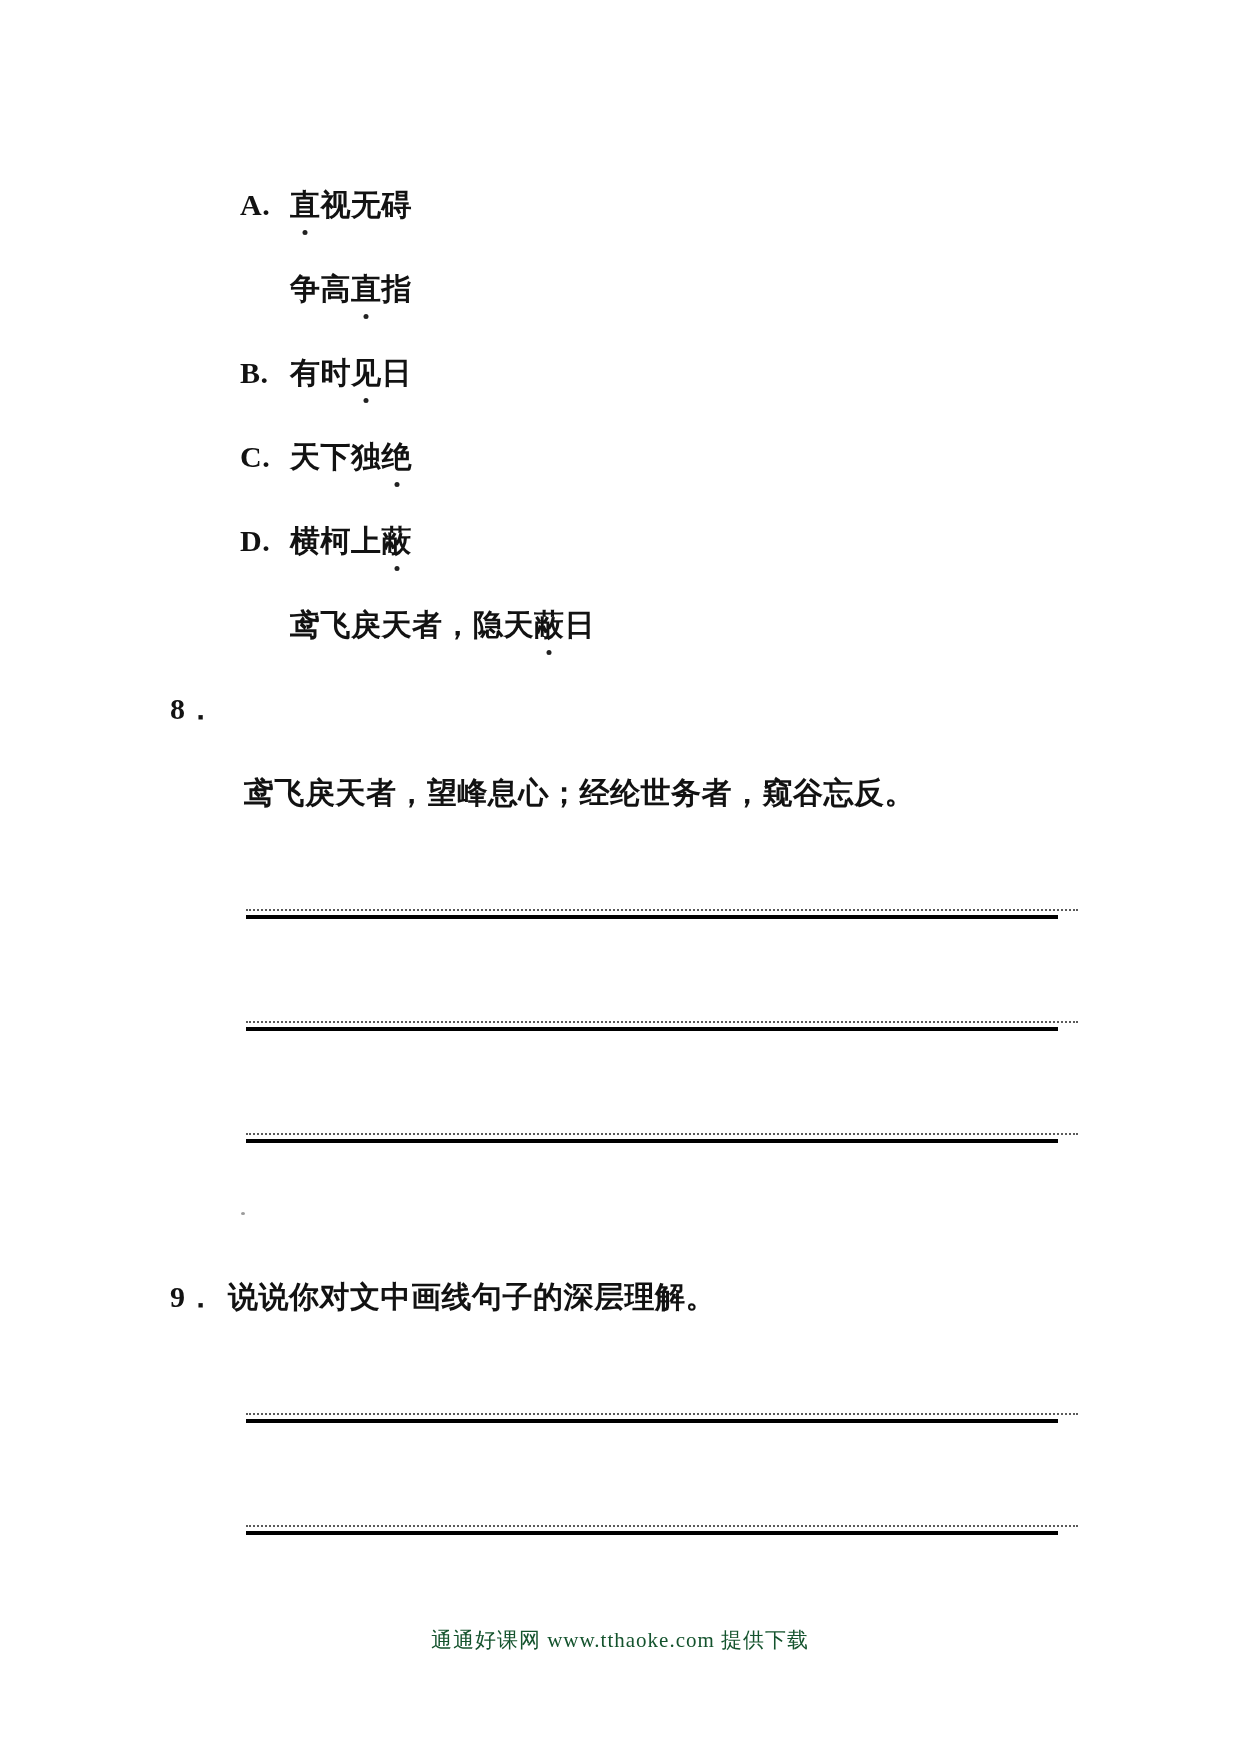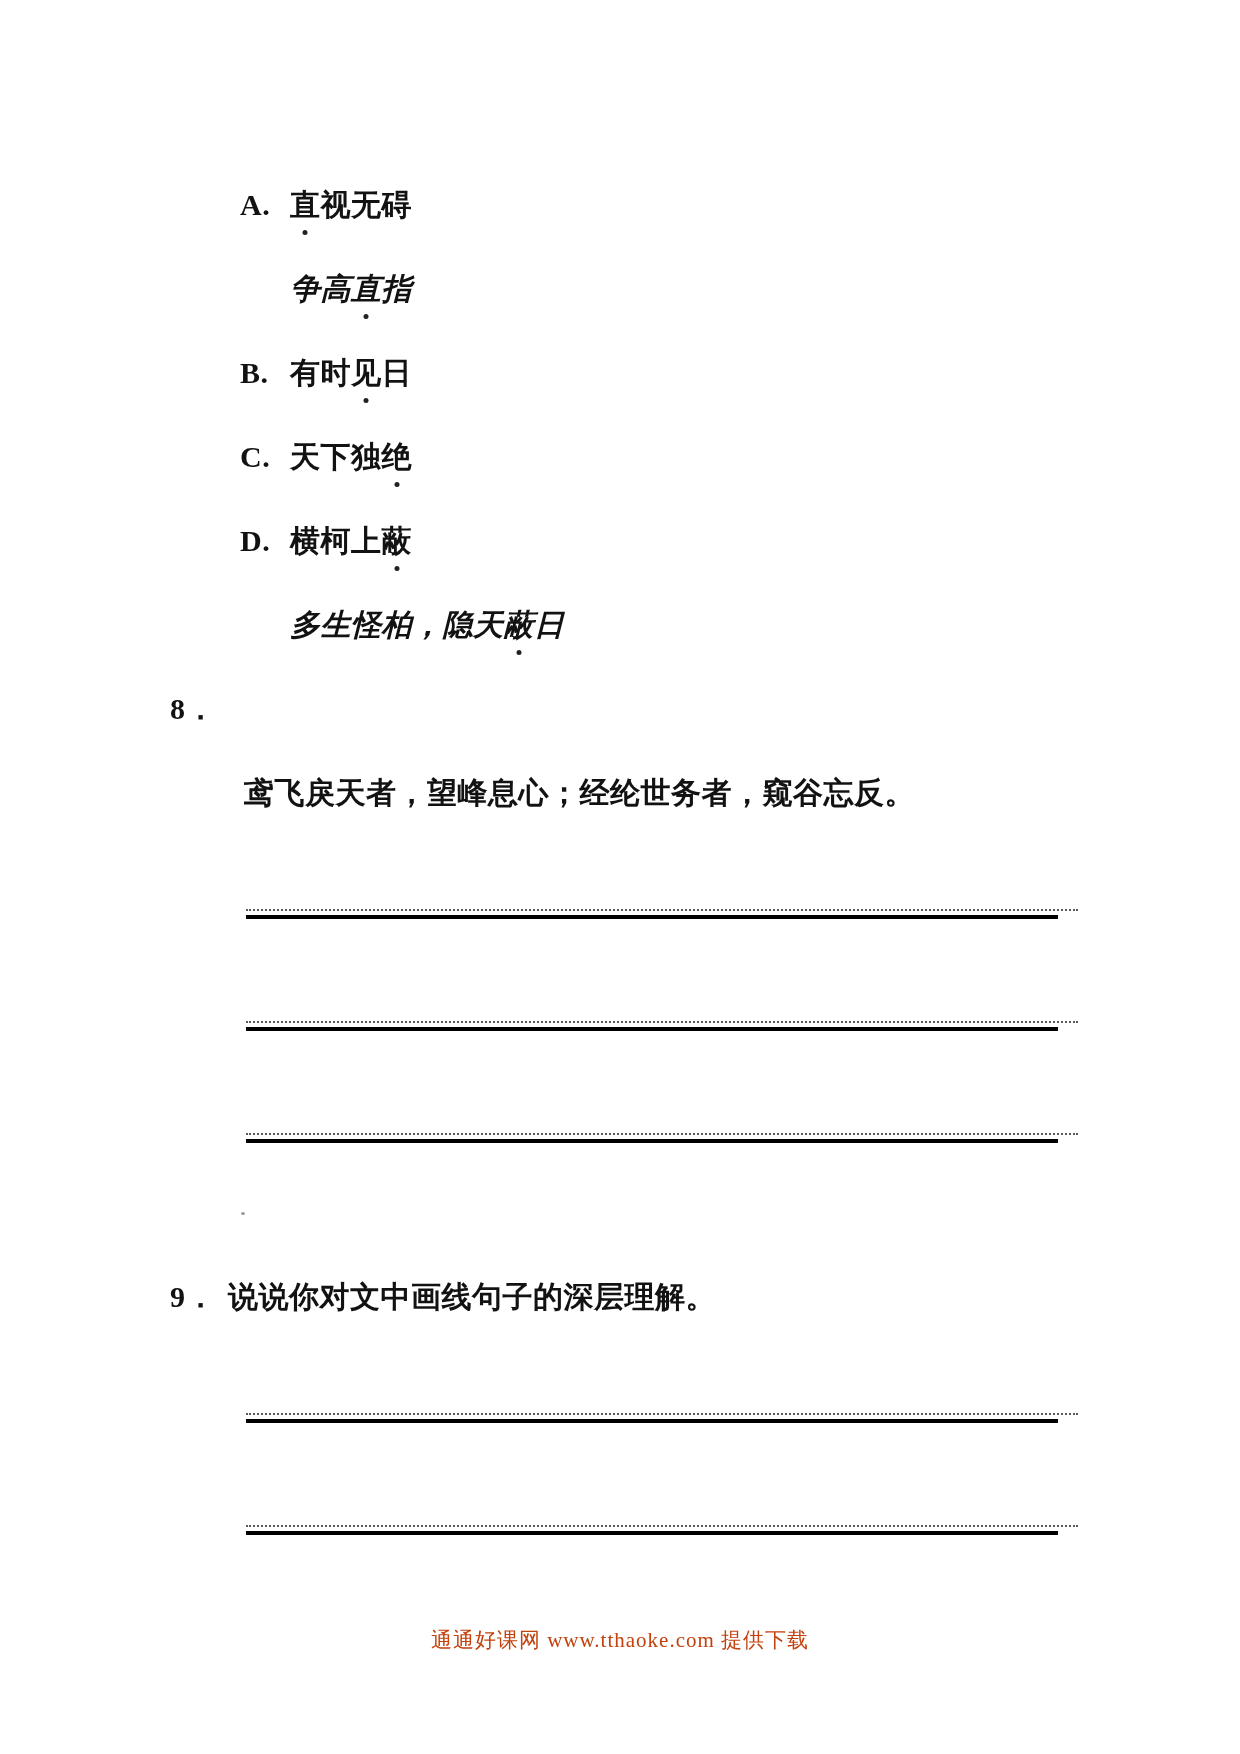"争高直指" .opt-cont { font-style: italic -> none }
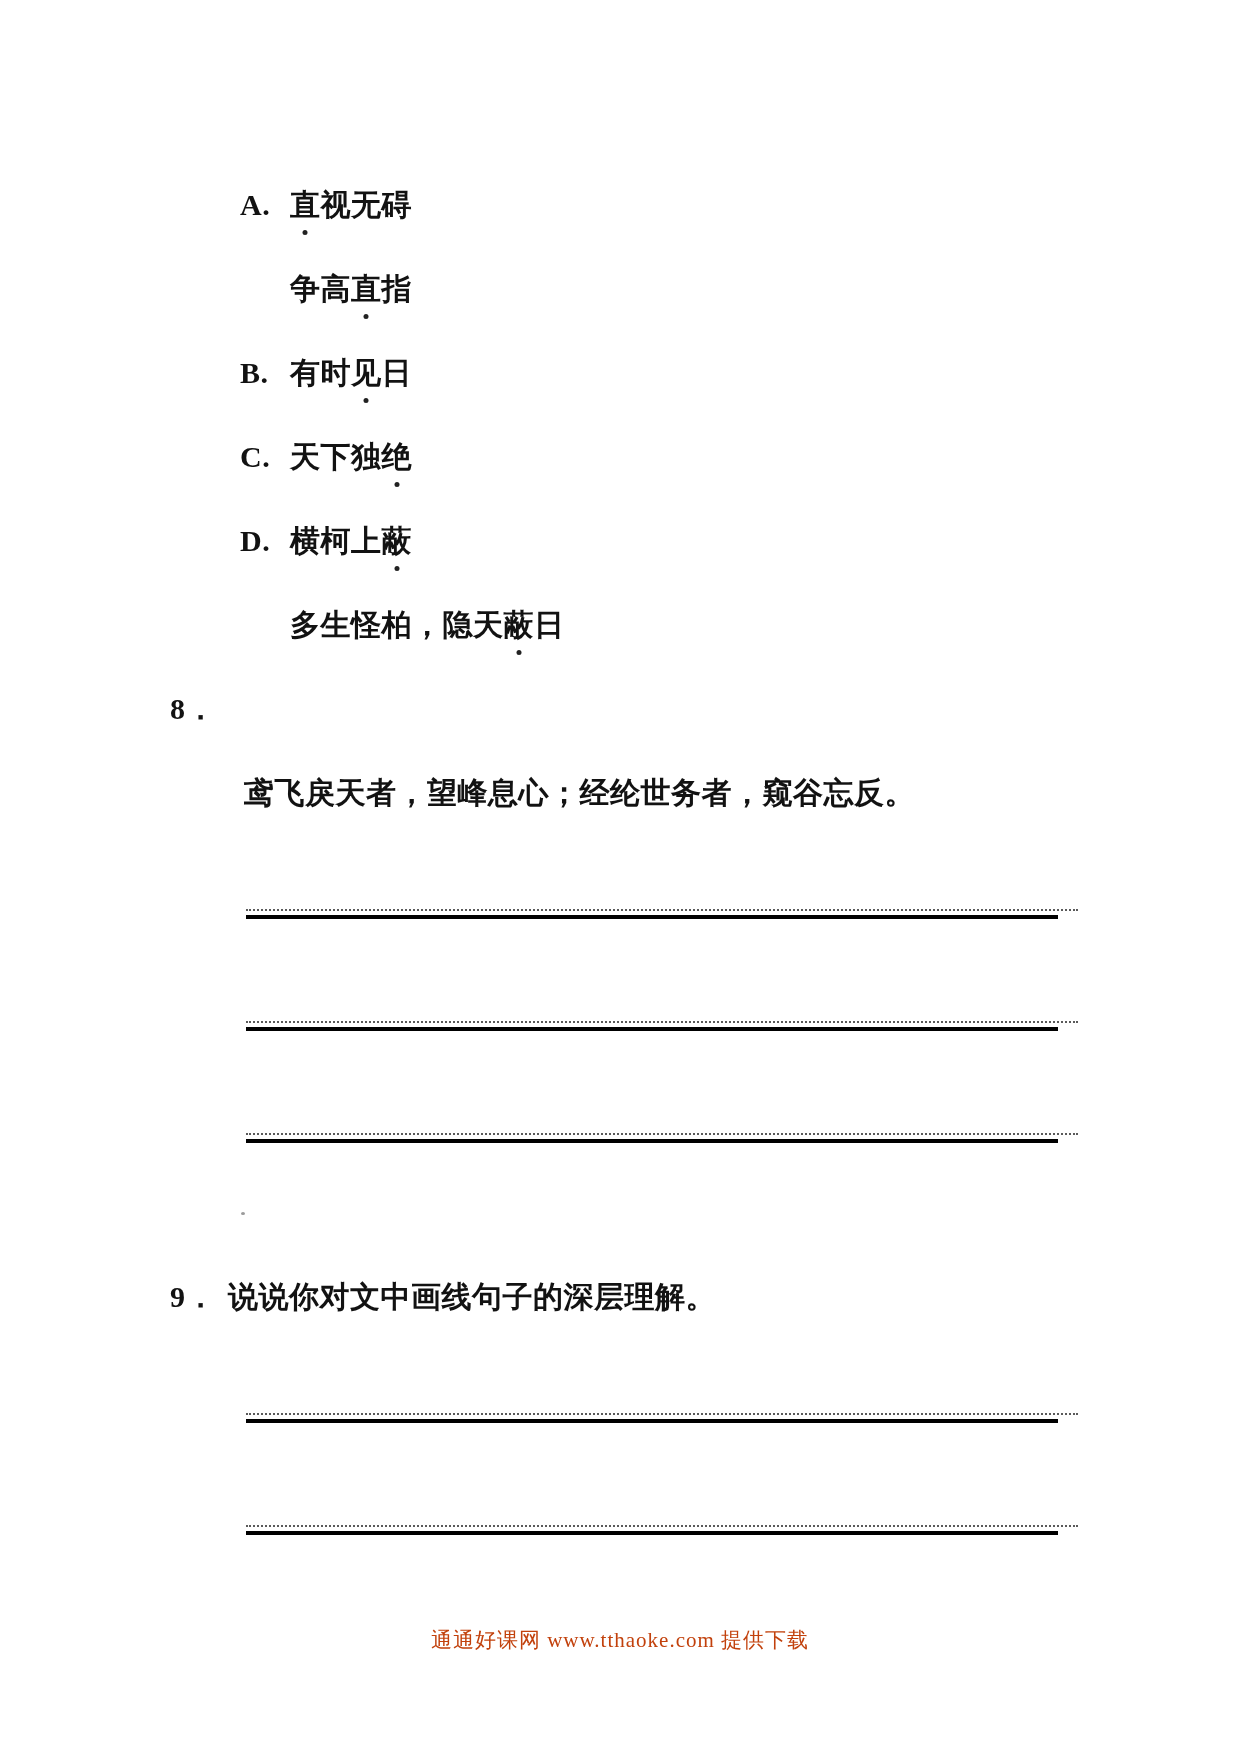"多生怪柏，隐天" span { text: 多生怪柏 -> 鸢飞戾天者 }
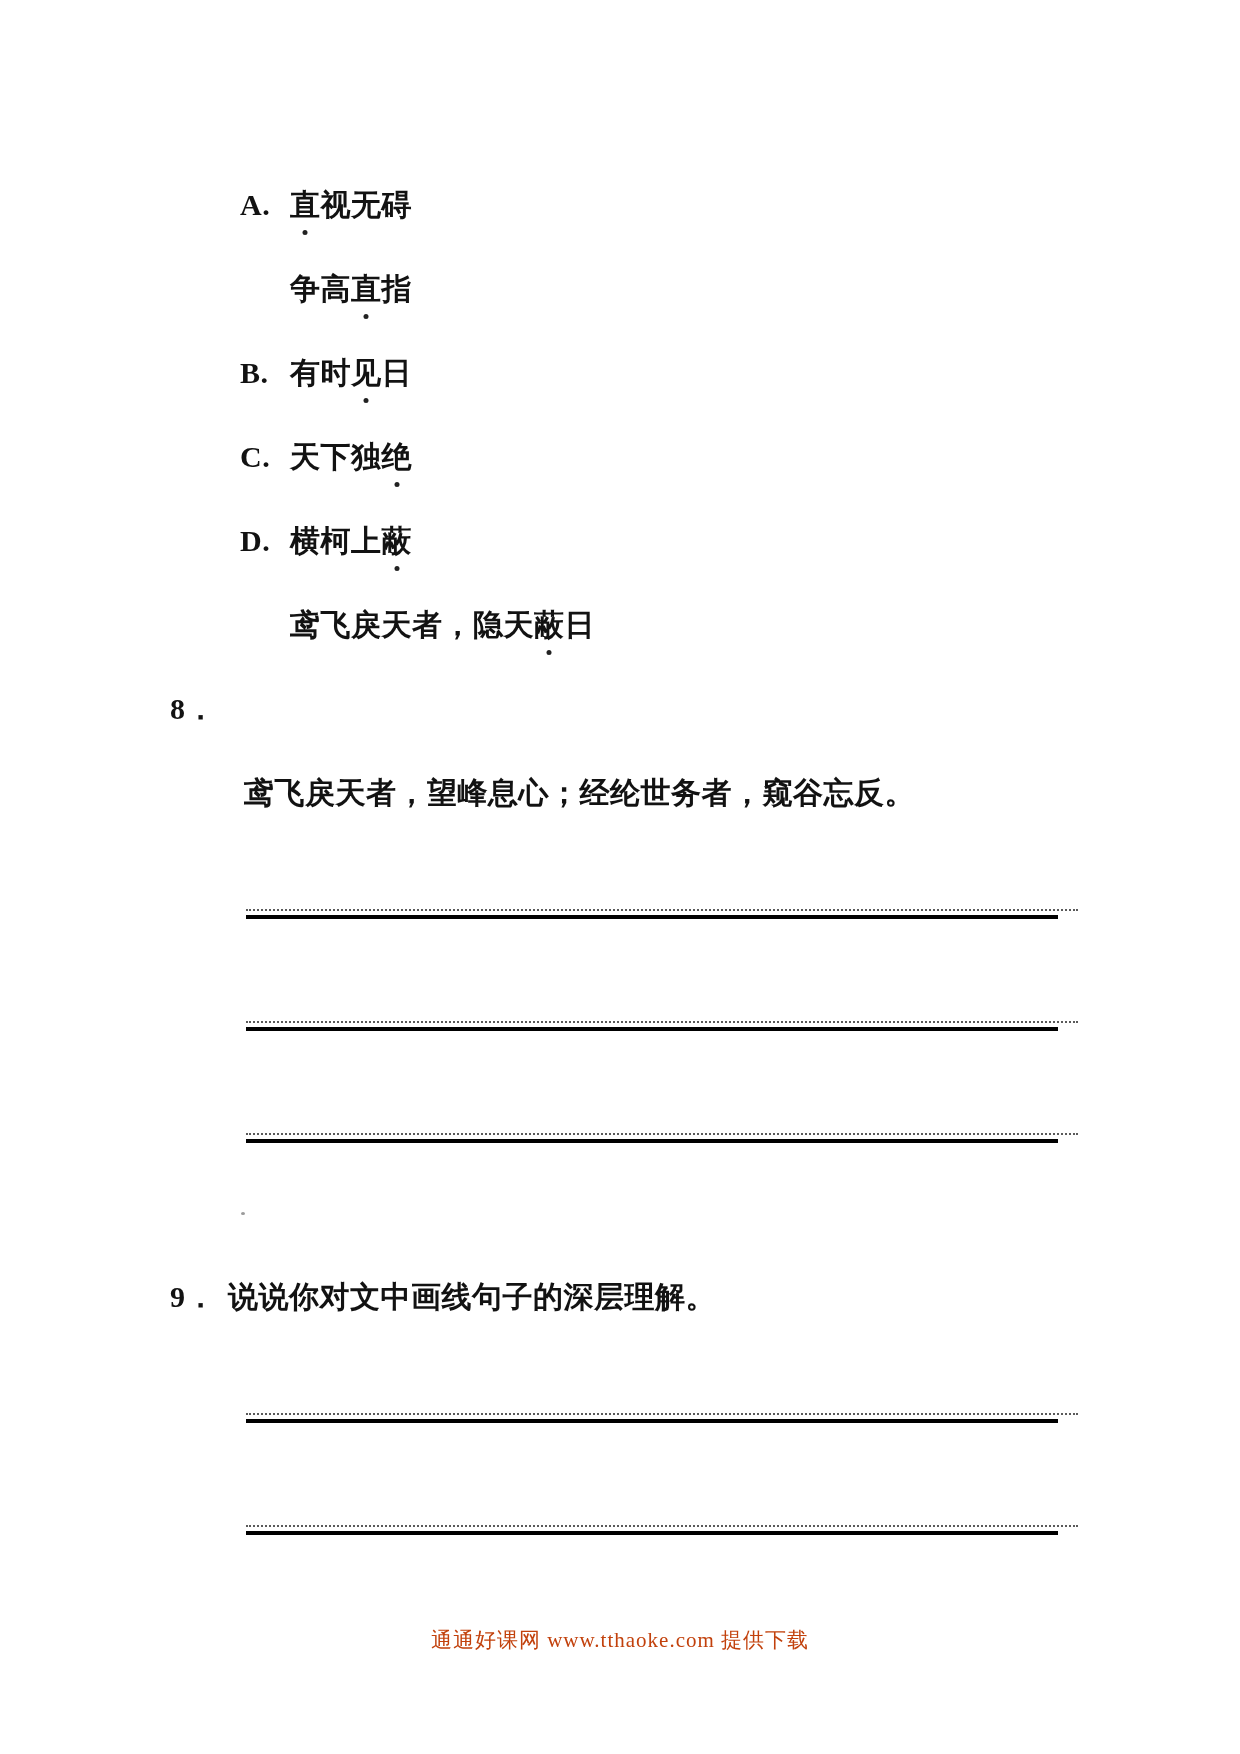"通通好课网 www.tthaoke.com 提供下载" .footer { color: #c2410c -> #14532d }
